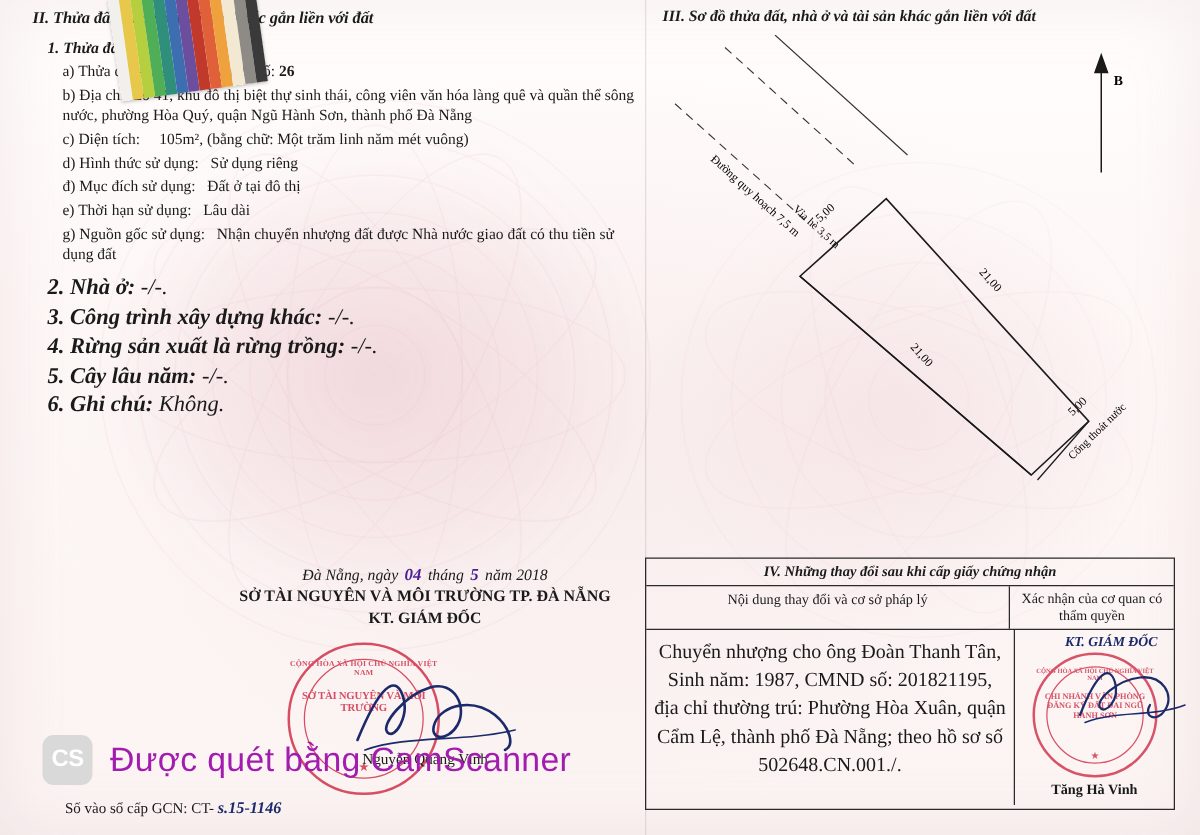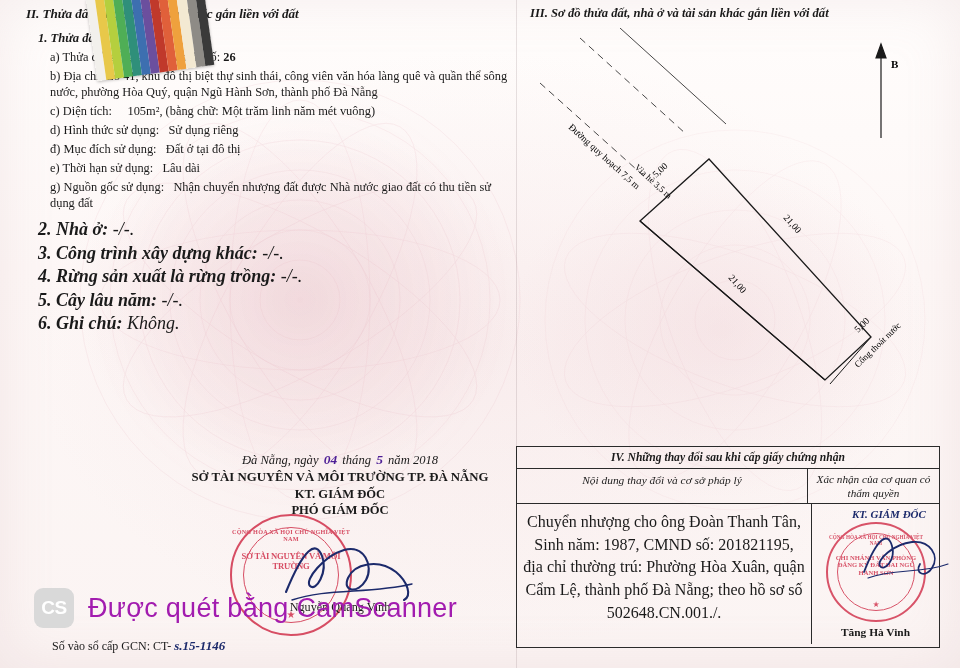"Nội dung thay đổi và" #sec4 .t-headrow { font-style: italic -> none }
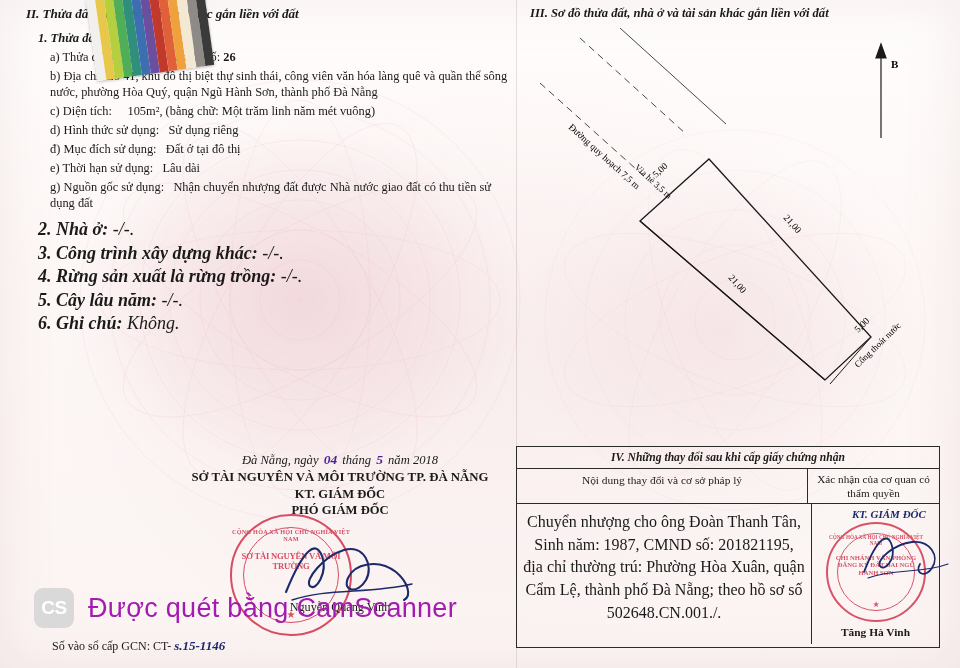"PHÓ GIÁM ĐỐC" div.sign-line4 { html: <div>PHÓ GIÁM ĐỐC</div> -> none }
